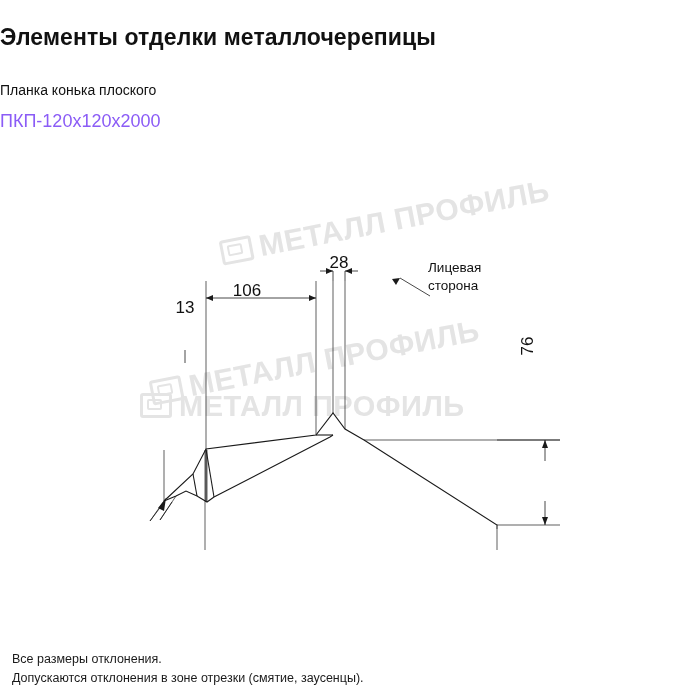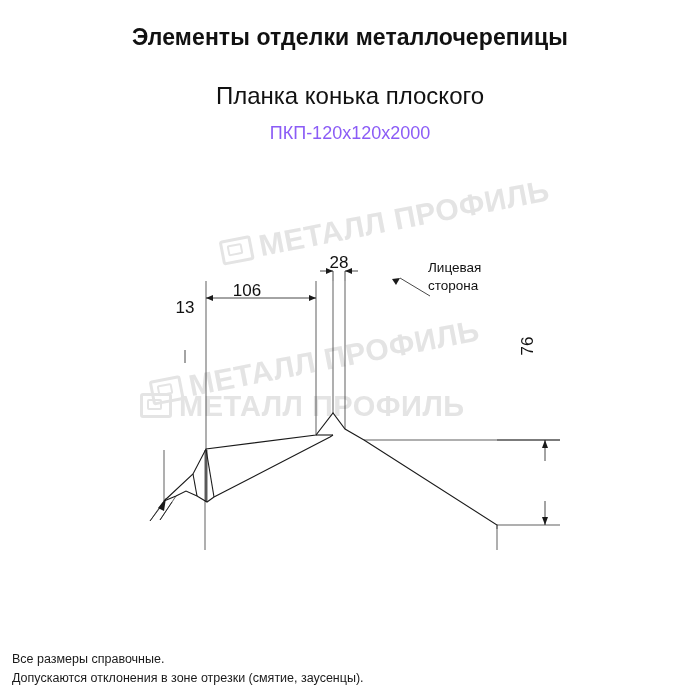"Элементы отделки металлочерепицы" .title-block { text-align: center -> left }
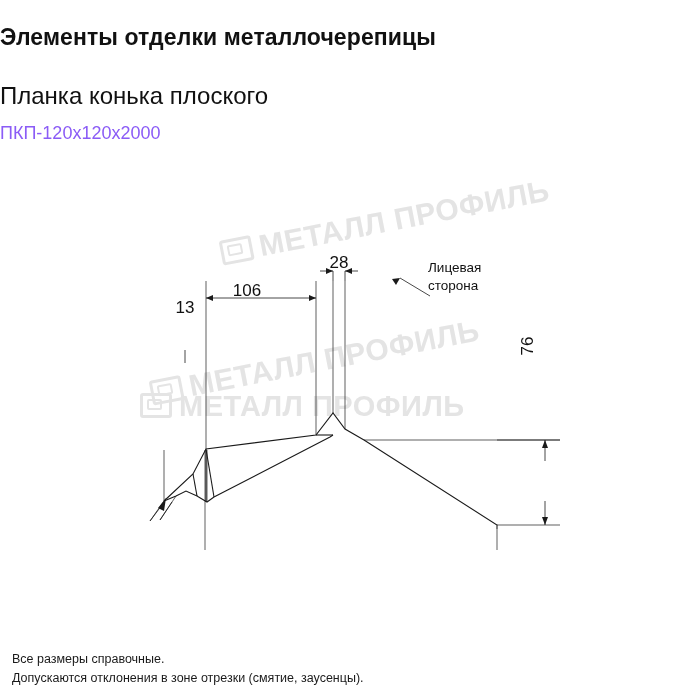"Планка конька плоского" .sub-title { font-size: 24px -> 14px }
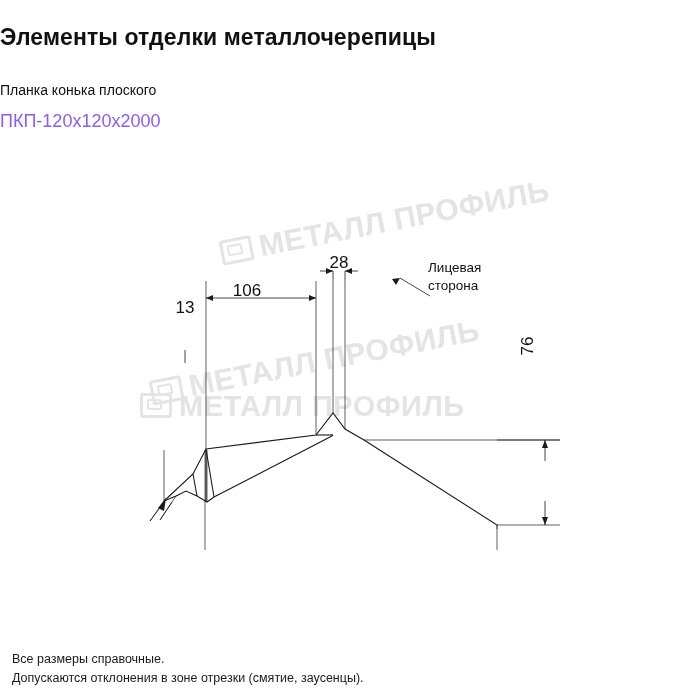"Все размеры справочные." div { text: справочные -> отклонения }
